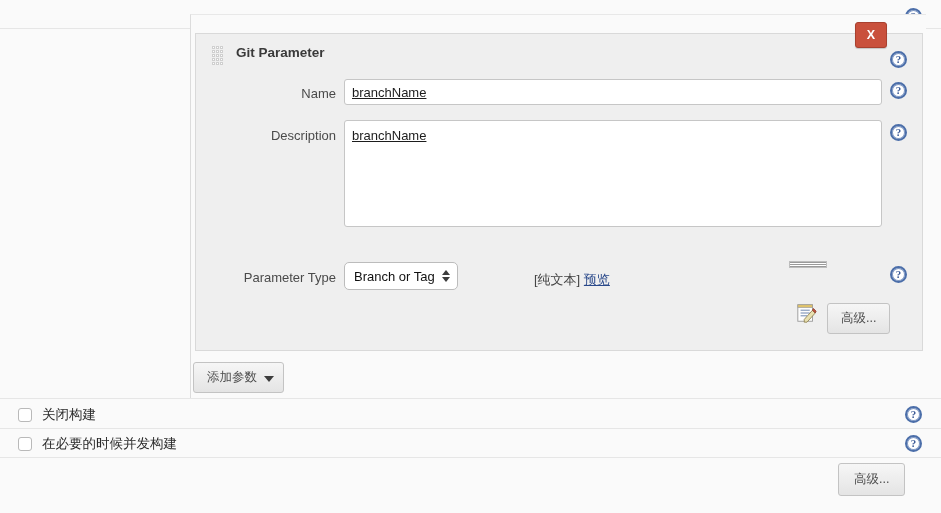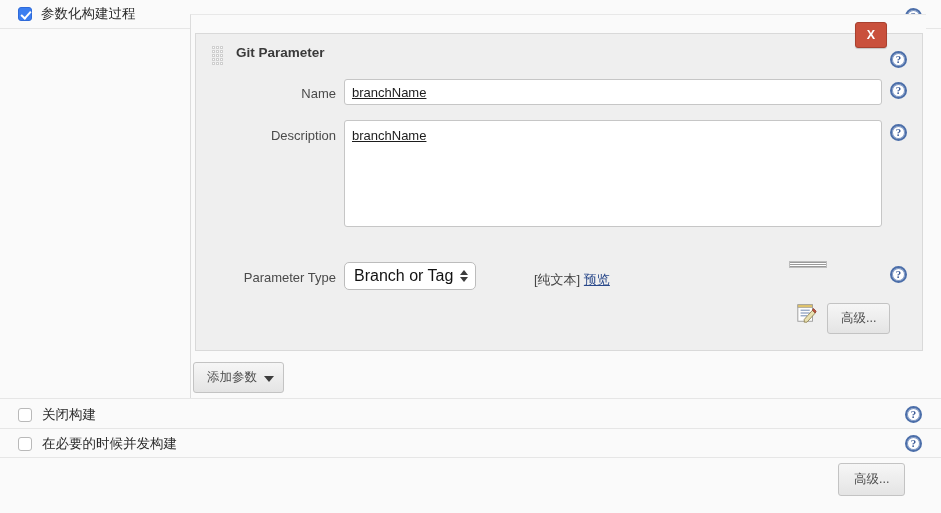"参数化构建过程" div.top-row { html: <div> <span></span> <span>参数化构建过程</span> </div> -> none }
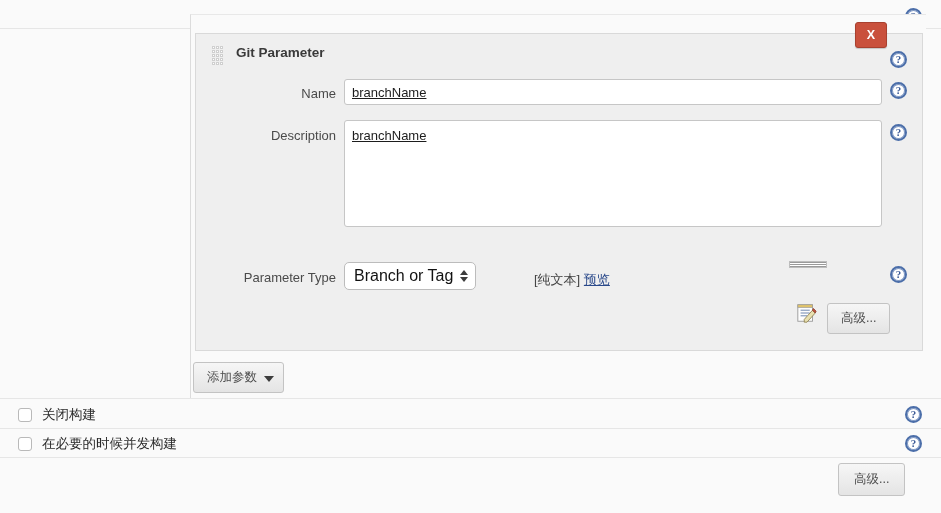"Branch or Tag" .sel-wrap { font-size: 16px -> 13px }
